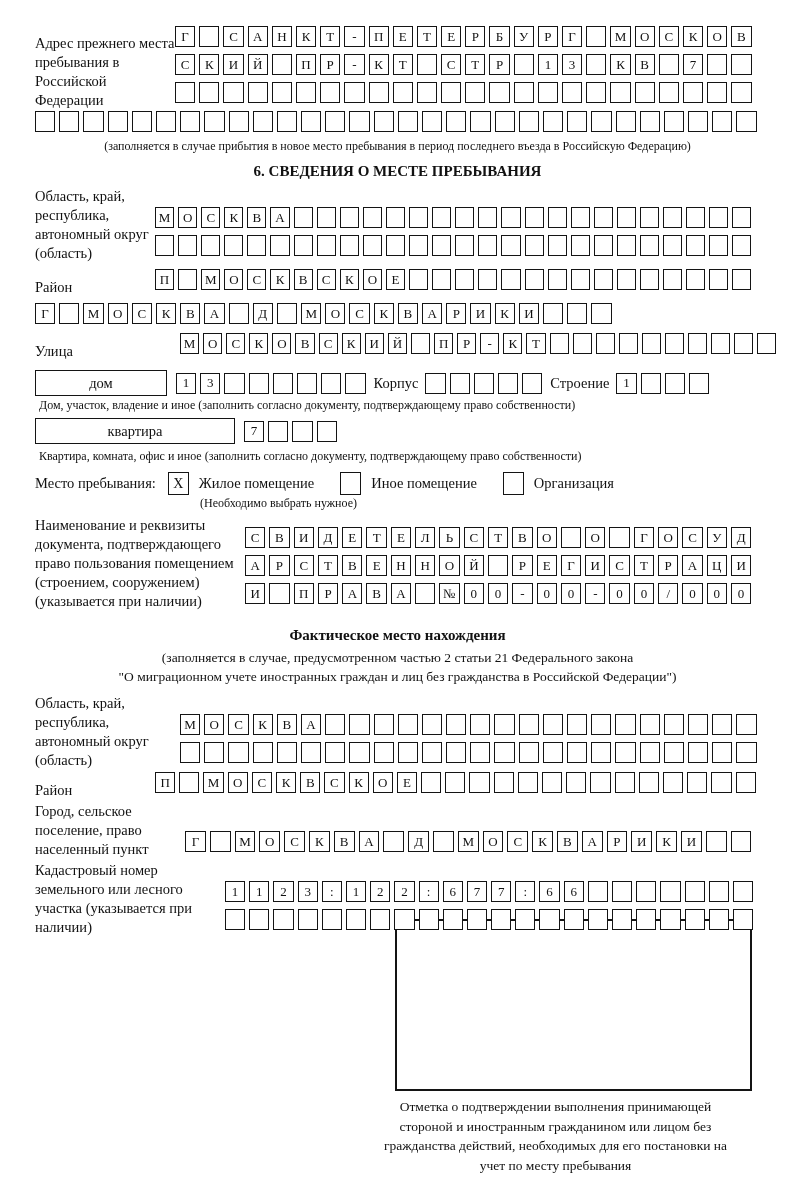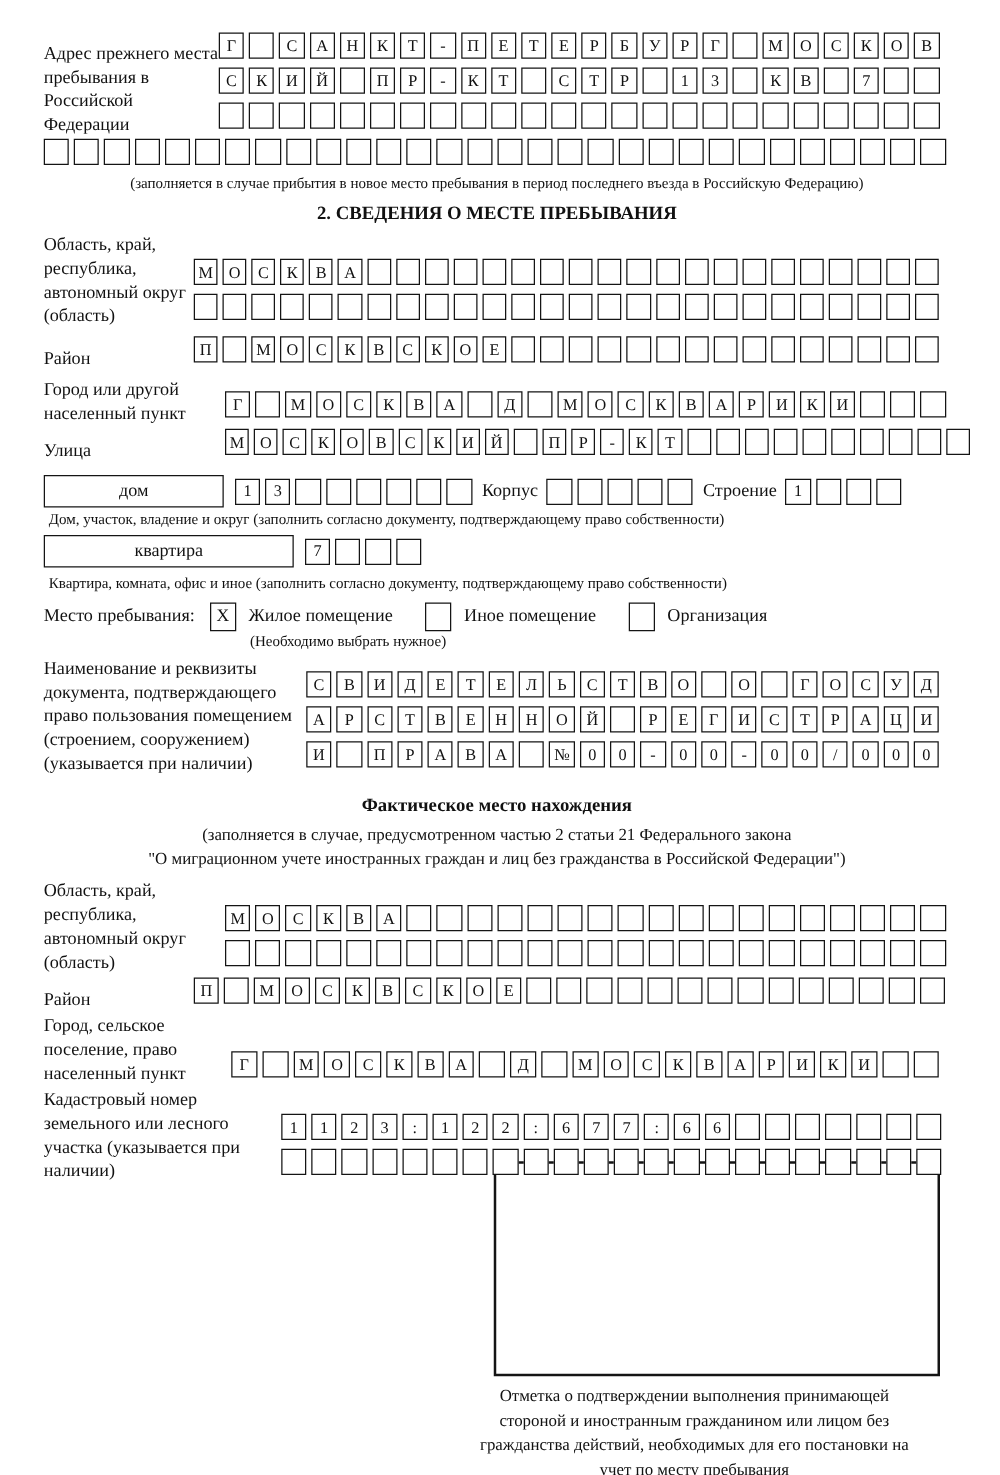"2. СВЕДЕНИЯ О МЕСТЕ ПРЕБЫВАНИЯ" div.sec-title { text: 2 -> 6 }
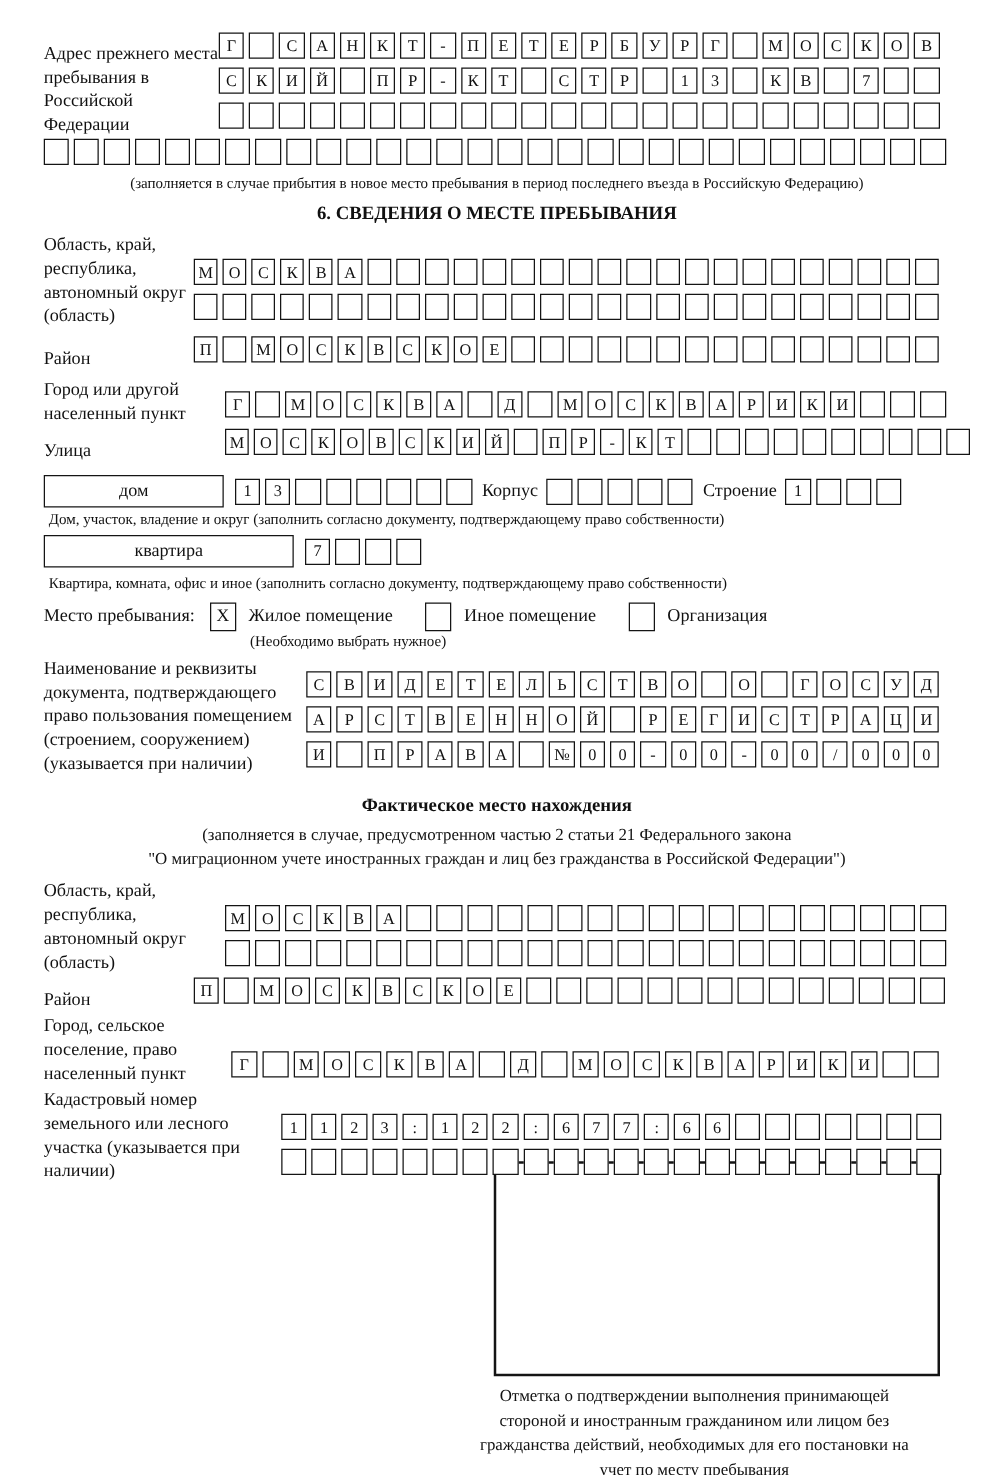"Город или другой населенный пункт" div.flabel { html: <div>Город или другой населенный пункт</div> -> none }
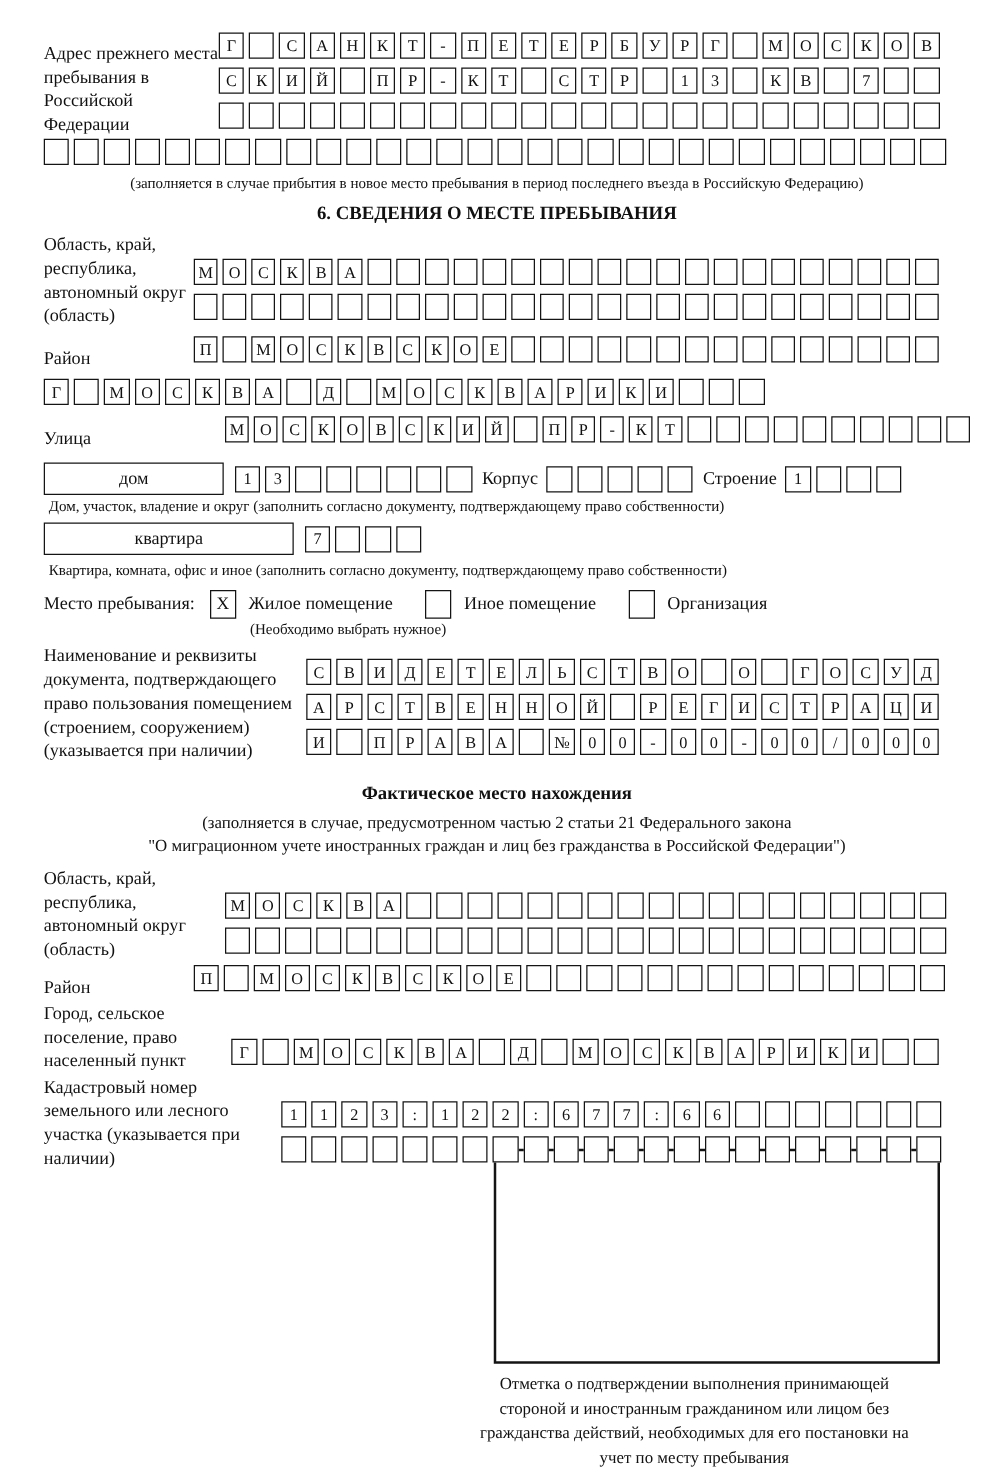"дом" .dombox { width: 144px -> 132px }
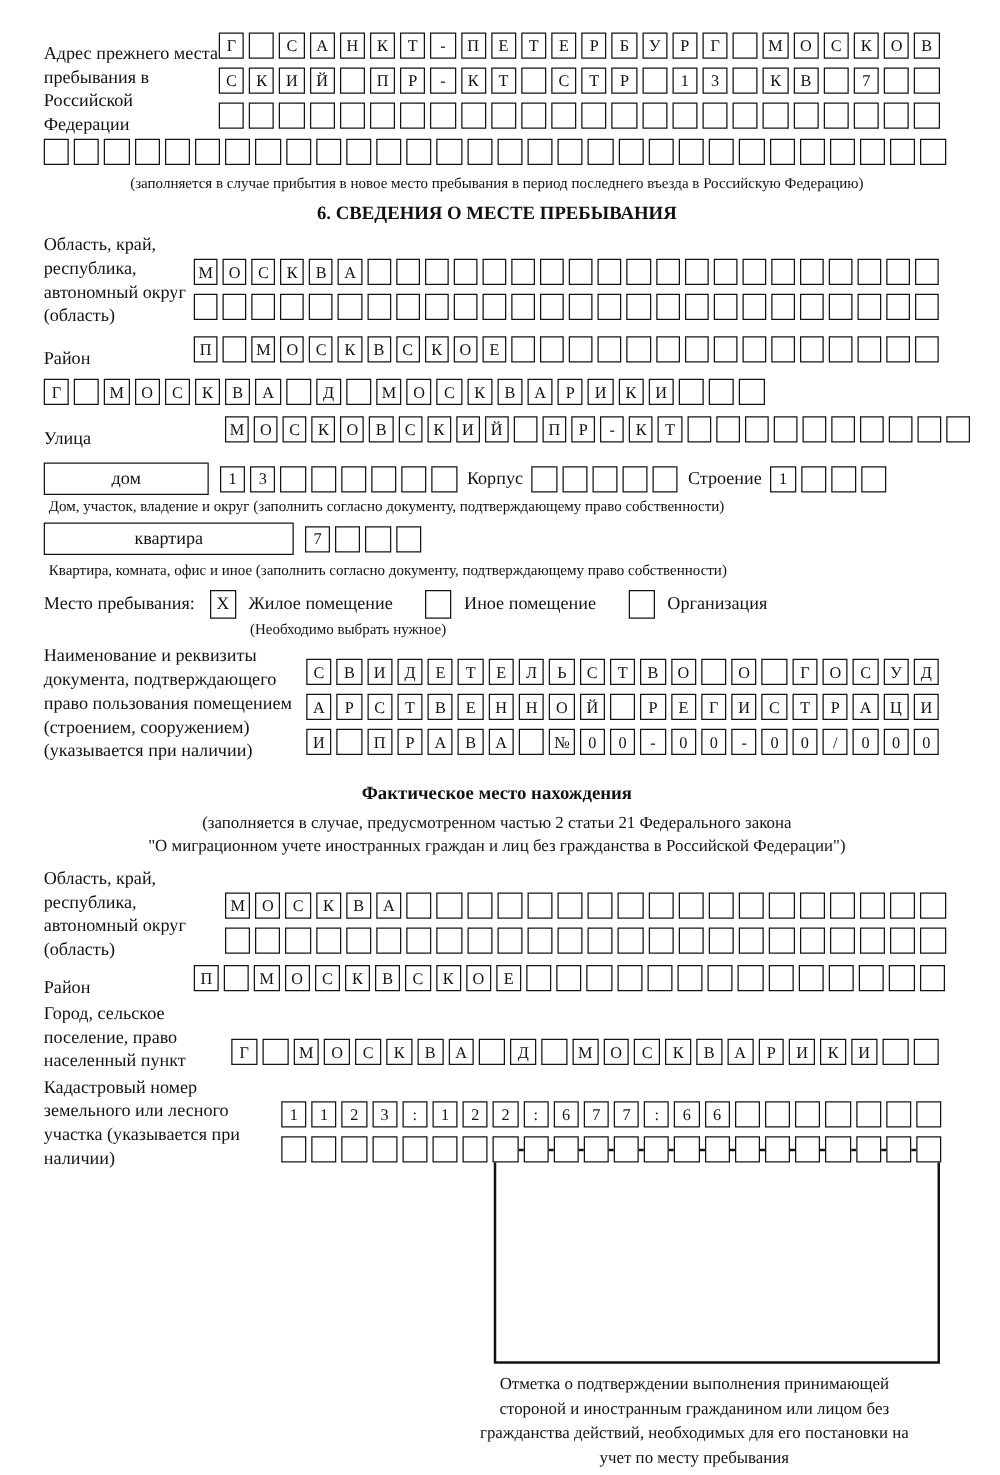"Дом, участок, владение и округ" div.caption { text: округ -> иное }
